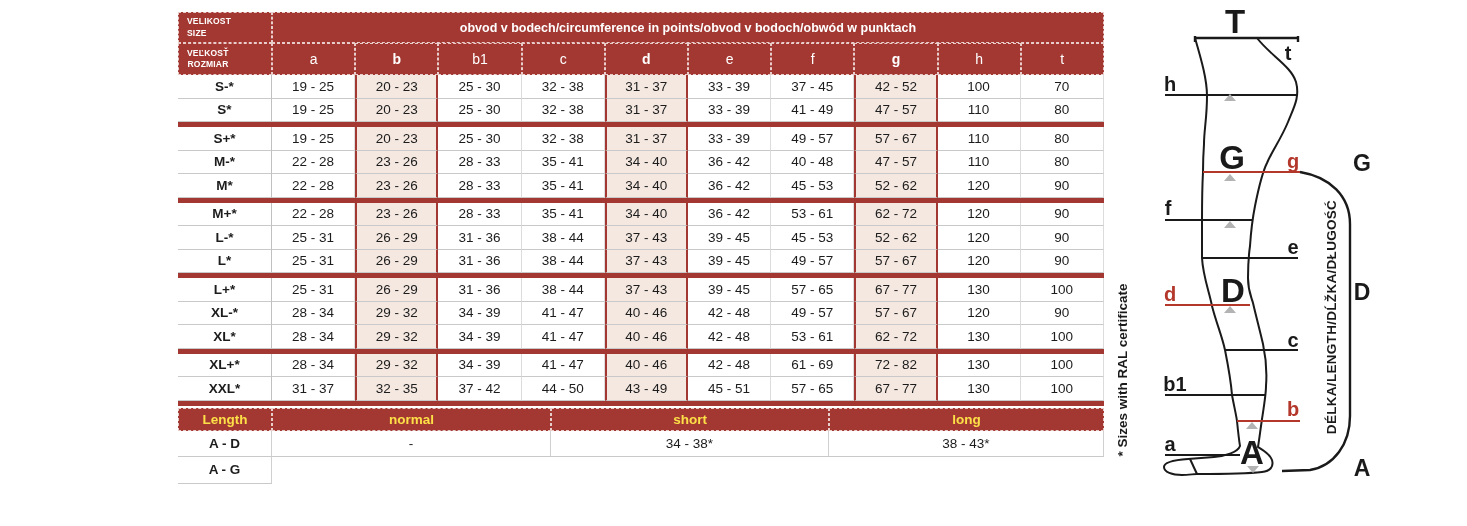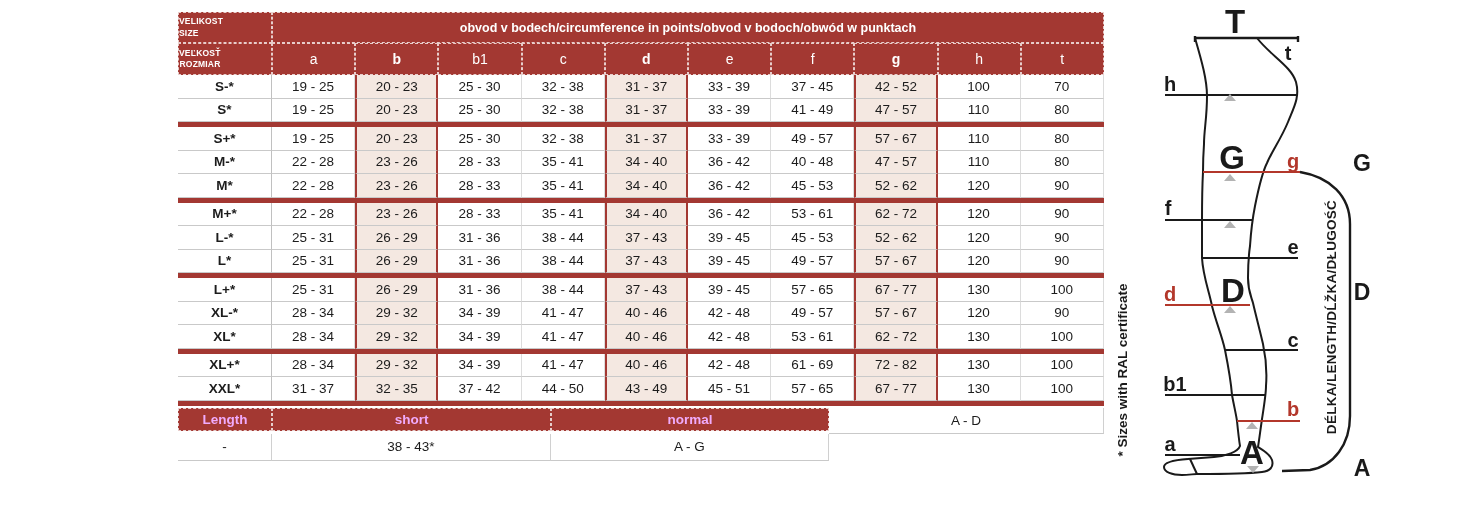"VELIKOST" .corner { padding-left: none -> 8px }
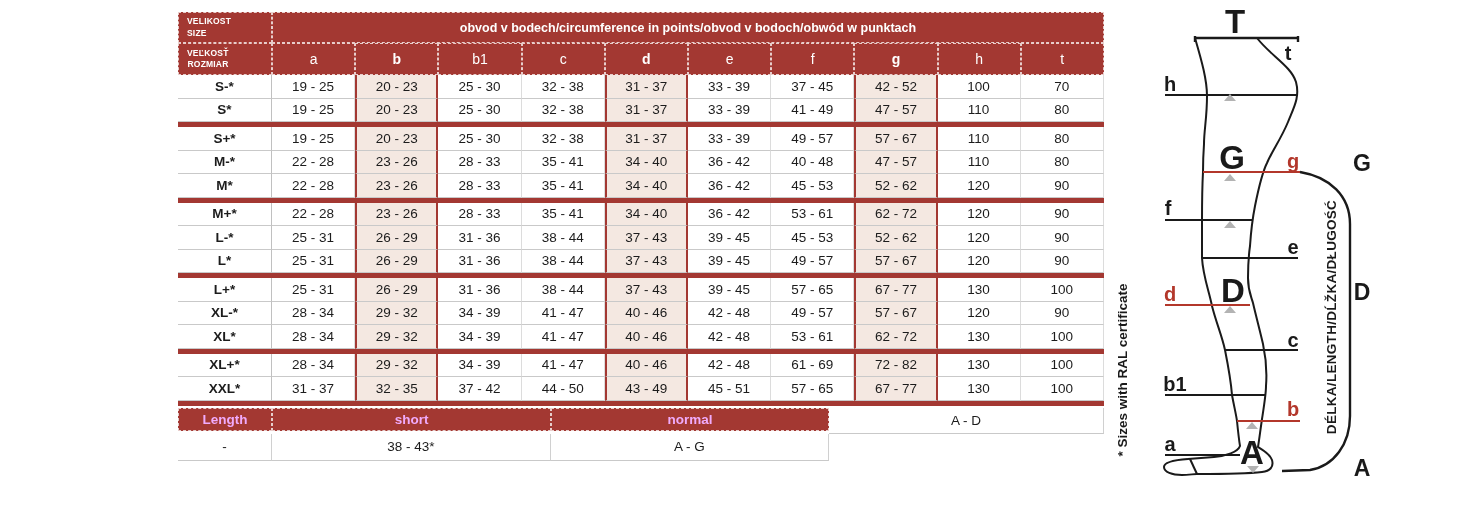"Length" .lh { color: #f0abfc -> #fde047 }
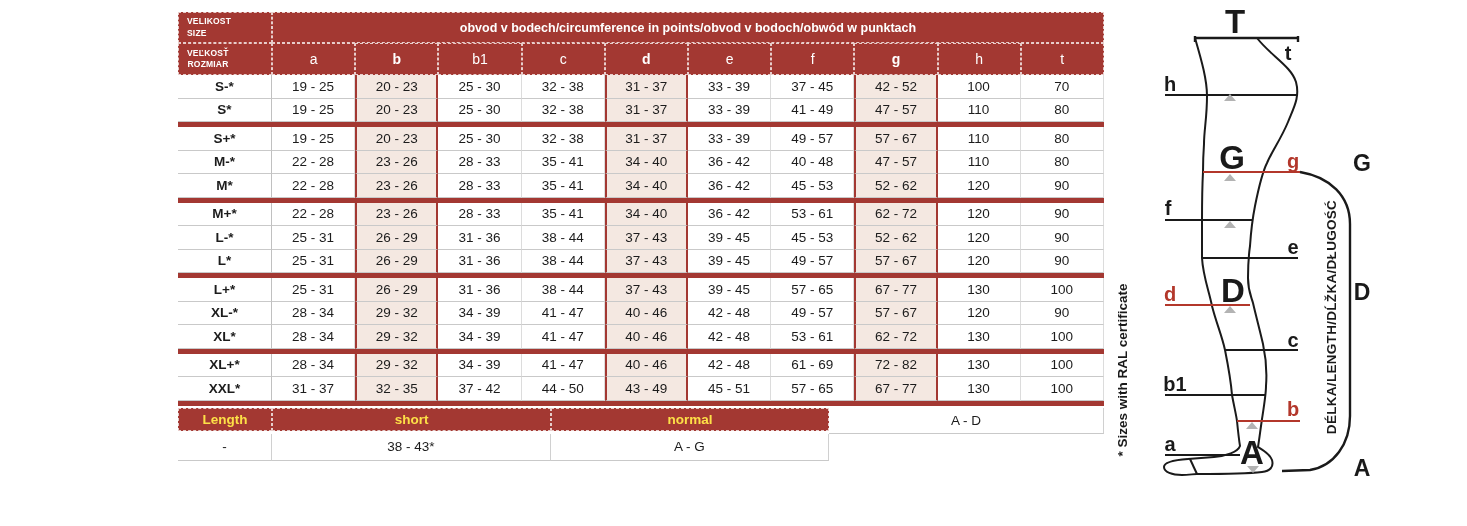"short" div.lh { order: before "normal" -> after "normal" }
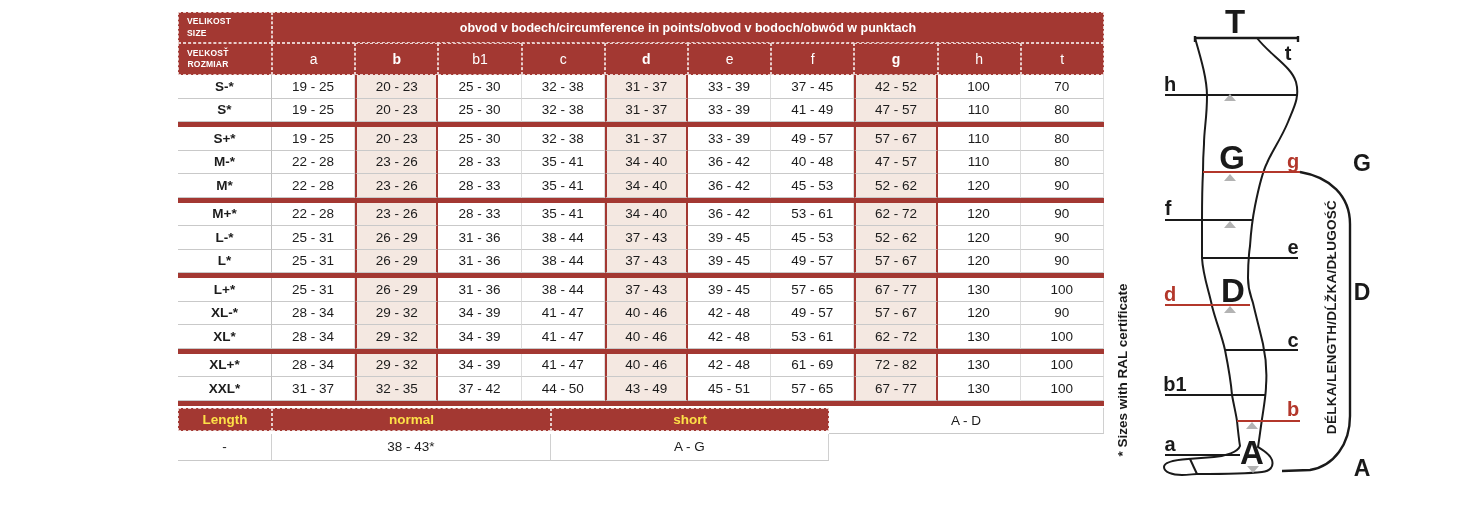"long" div.lh { html: none -> <div>long</div> }
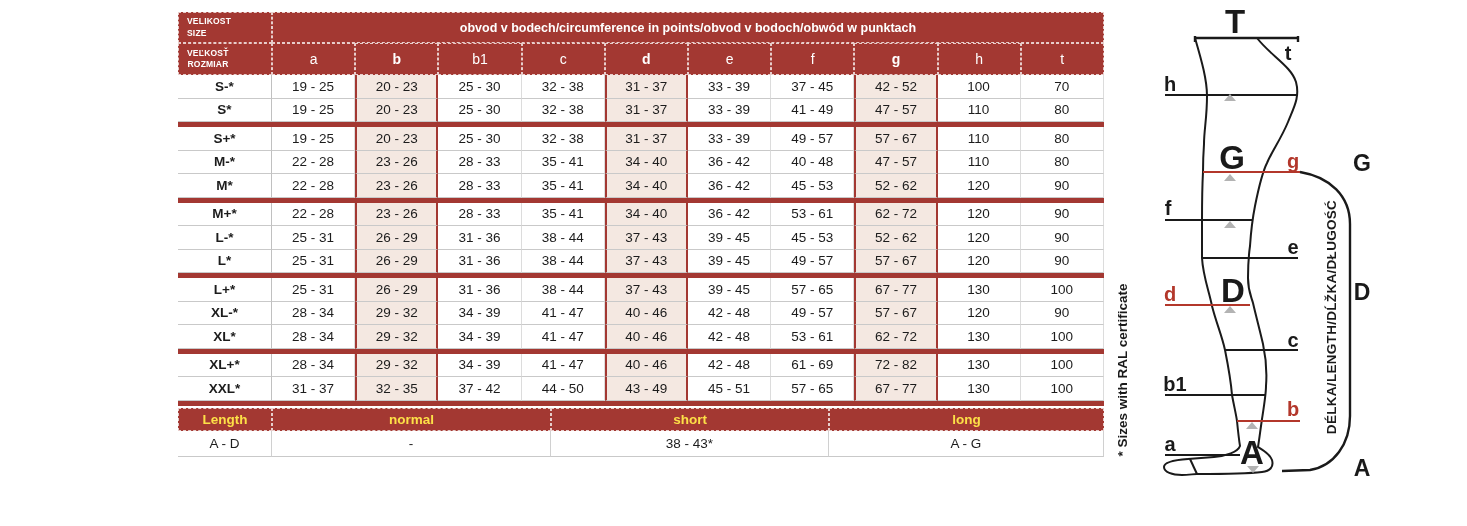"A - D" .lc.ll { font-weight: 400 -> 700 }
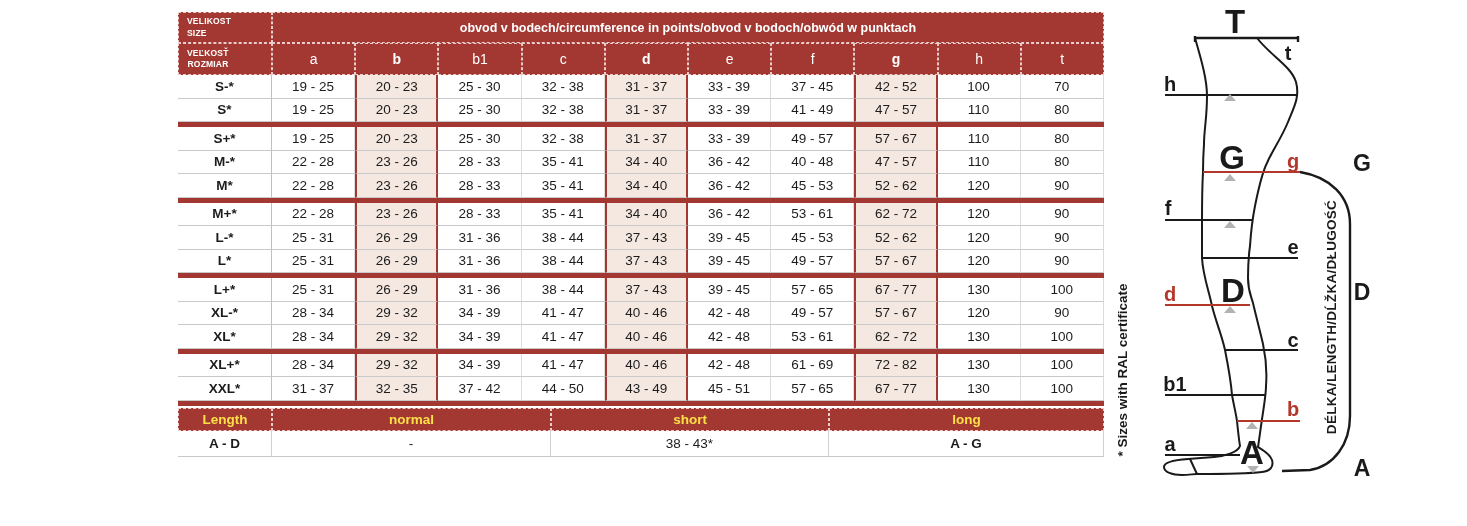"34 - 38*" div.lc { html: none -> <div>34 - 38*</div> }
